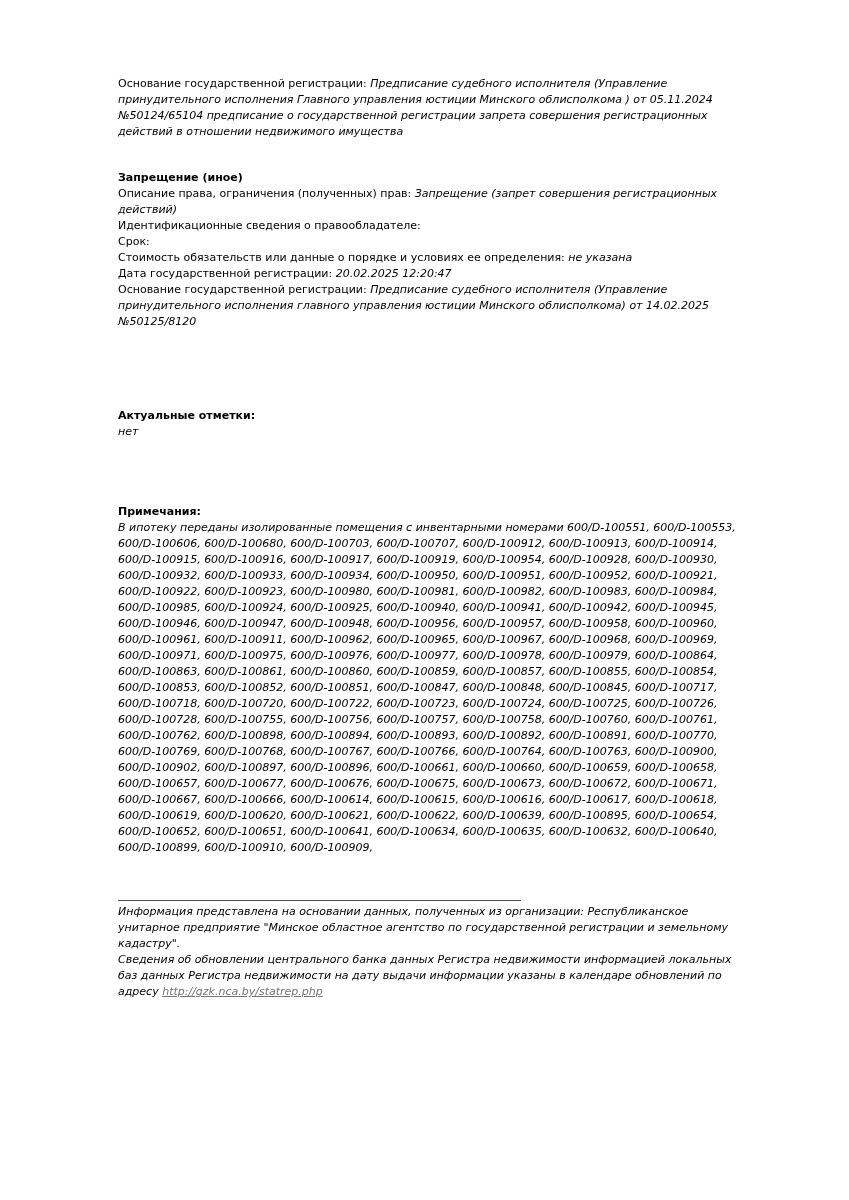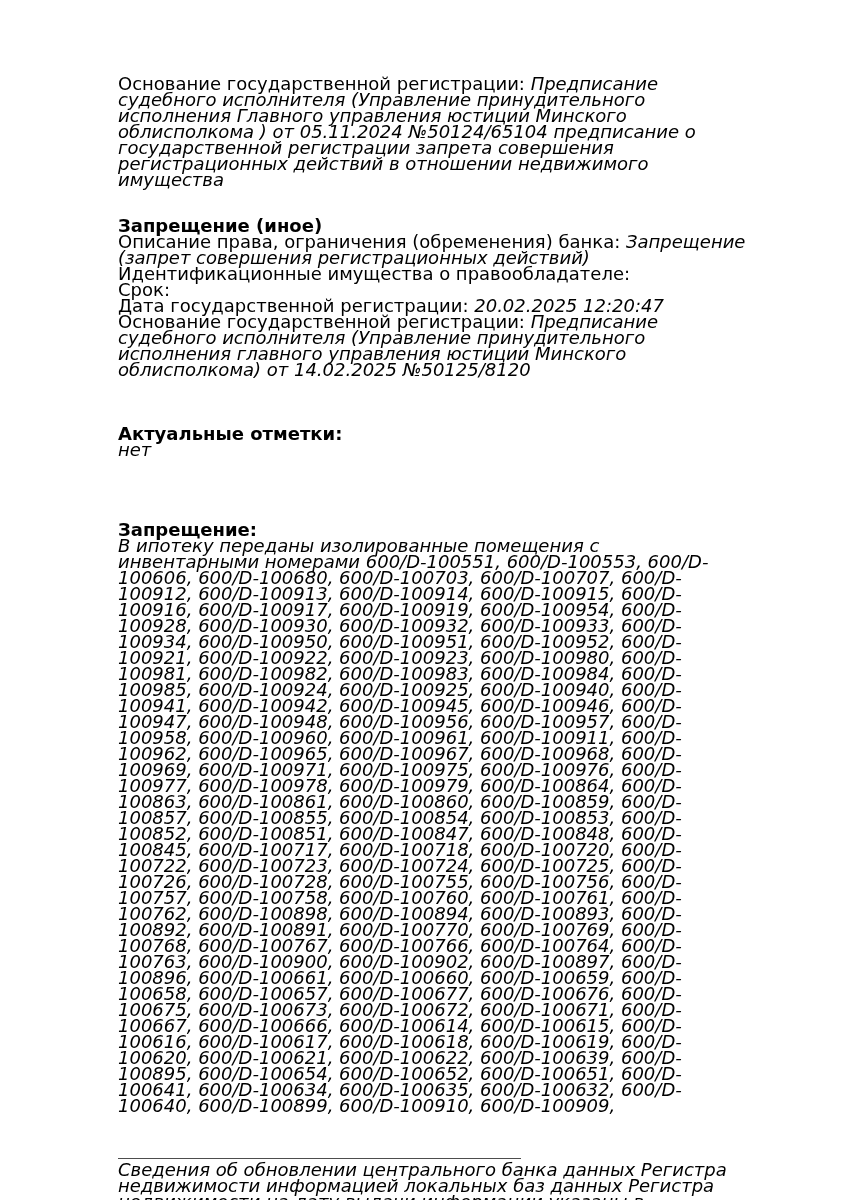"Основание государственной регистрации:" .page { font-size: 18px -> 11px }
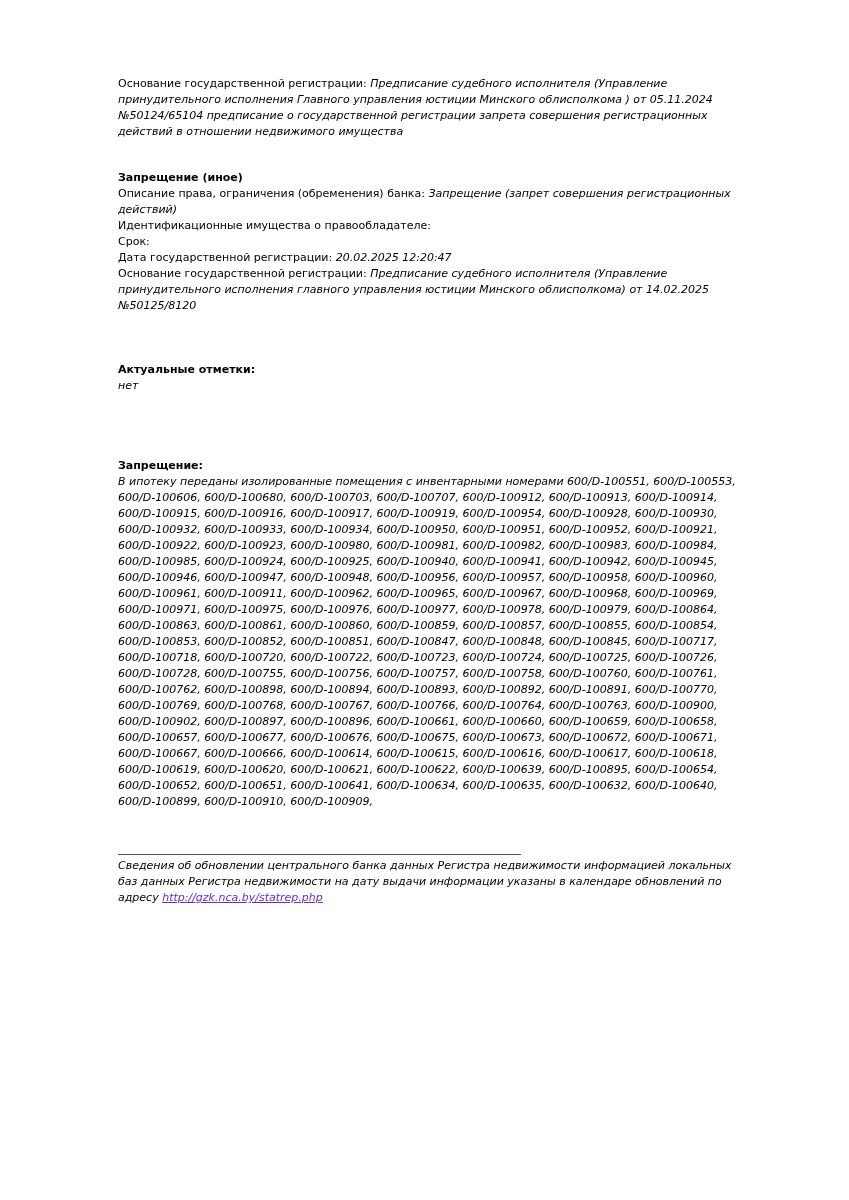"Описание права, ограничения" span { text: обременения) банка -> полученных) прав }
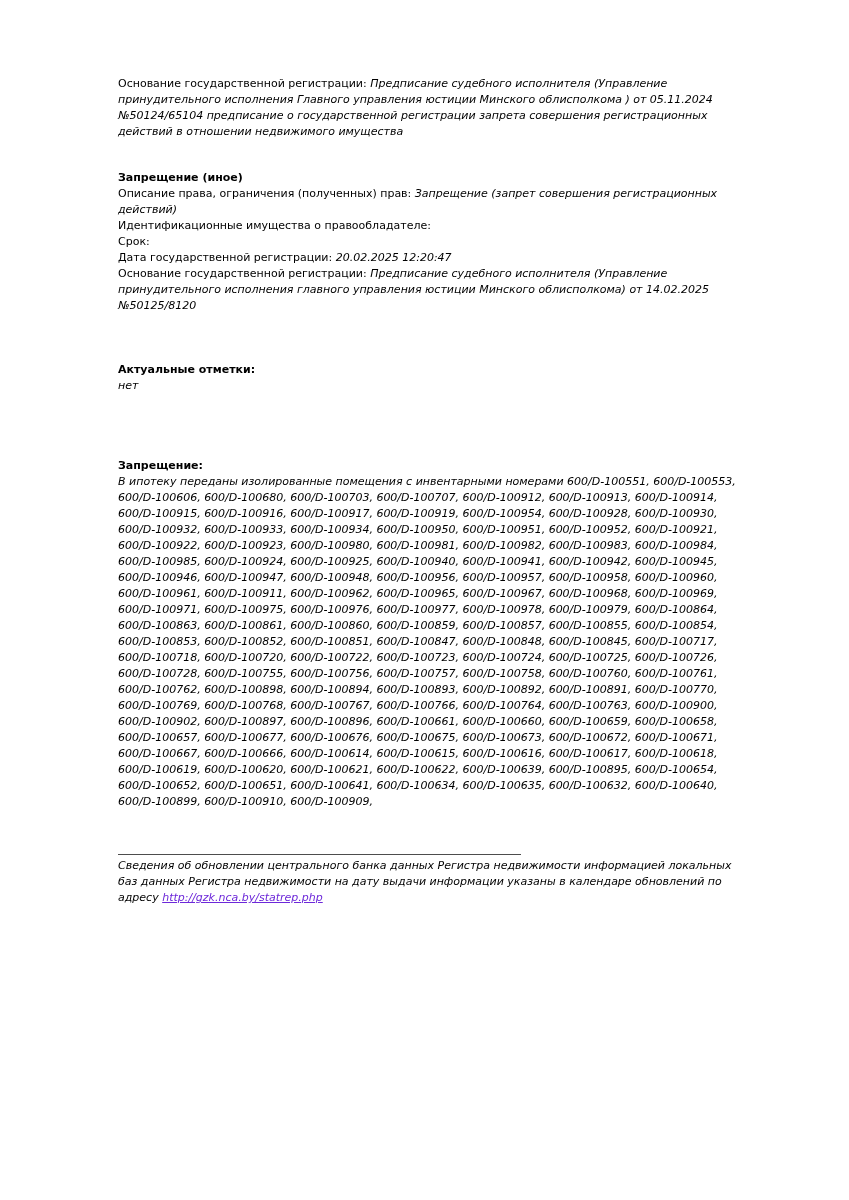"Идентификационные имущества о" span { text: имущества -> сведения }
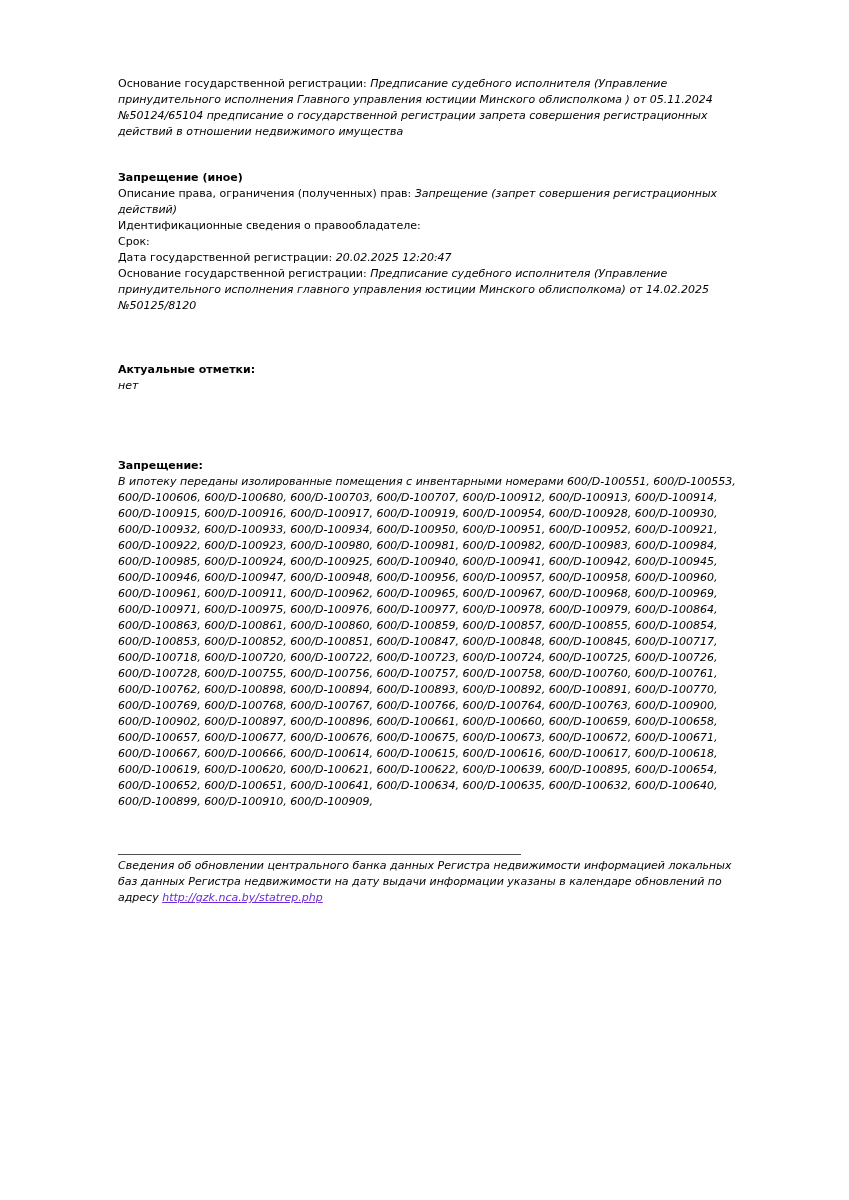"Стоимость обязательств или данные о" p.field-row { html: none -> <p><span>Стоимость обязательств или данные о порядке и условиях ее определения:</span> <span>не указана</span></p> }
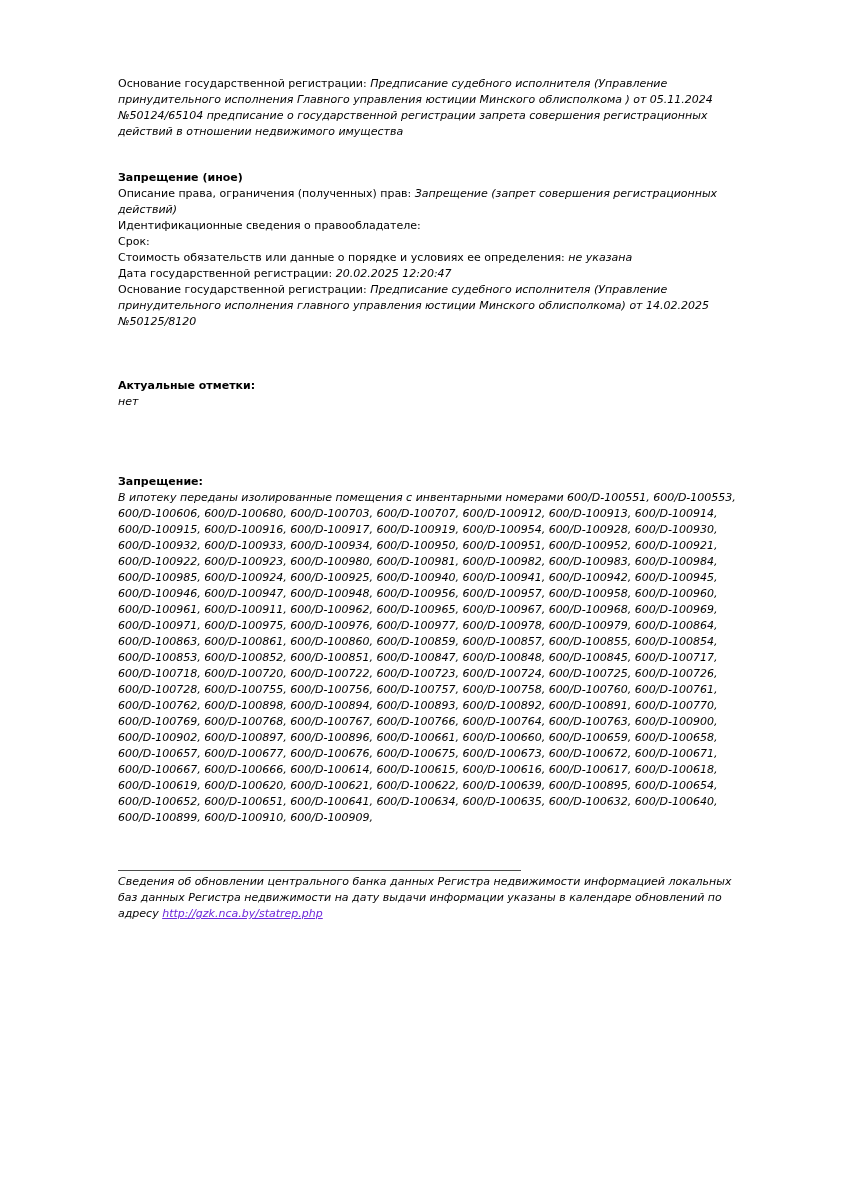"Актуальные отметки:" .section-marks { margin-top: 48px -> 78px }
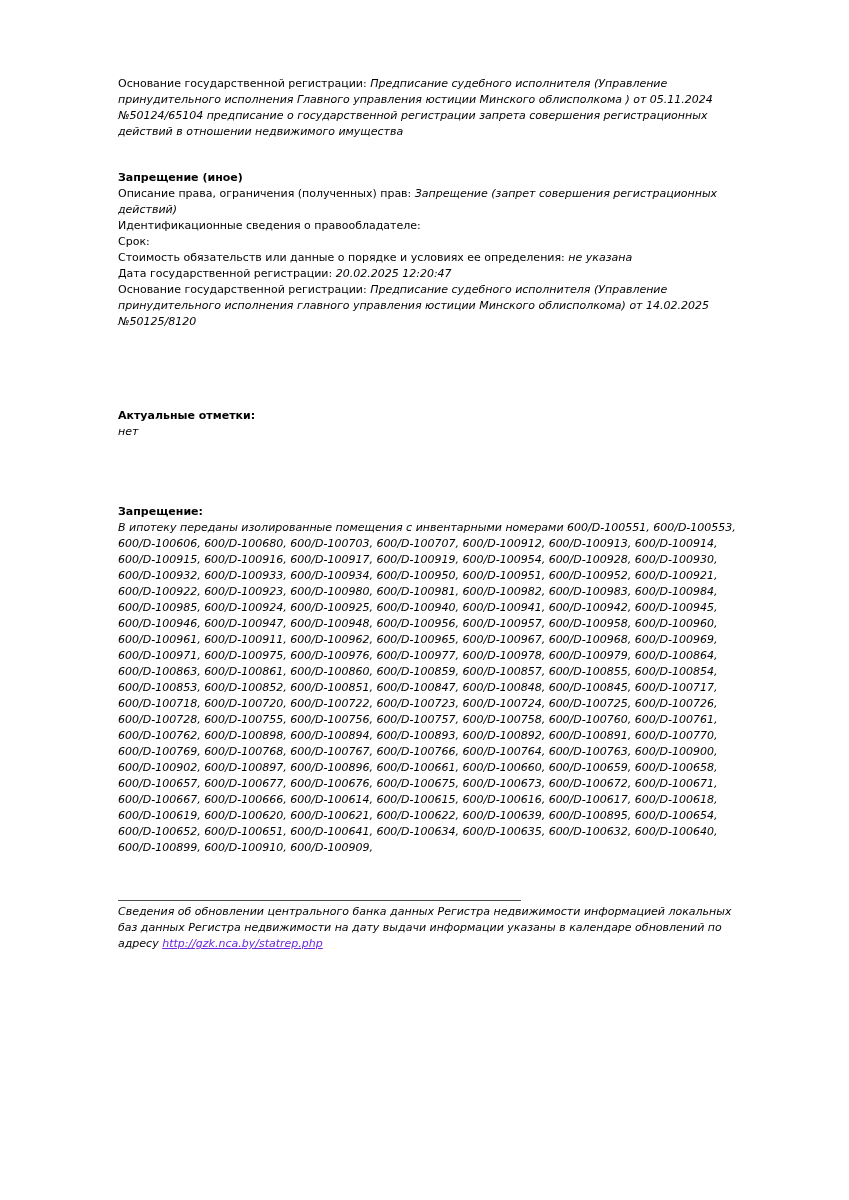"Запрещение:" p.bold-heading { text: Запрещение -> Примечания }
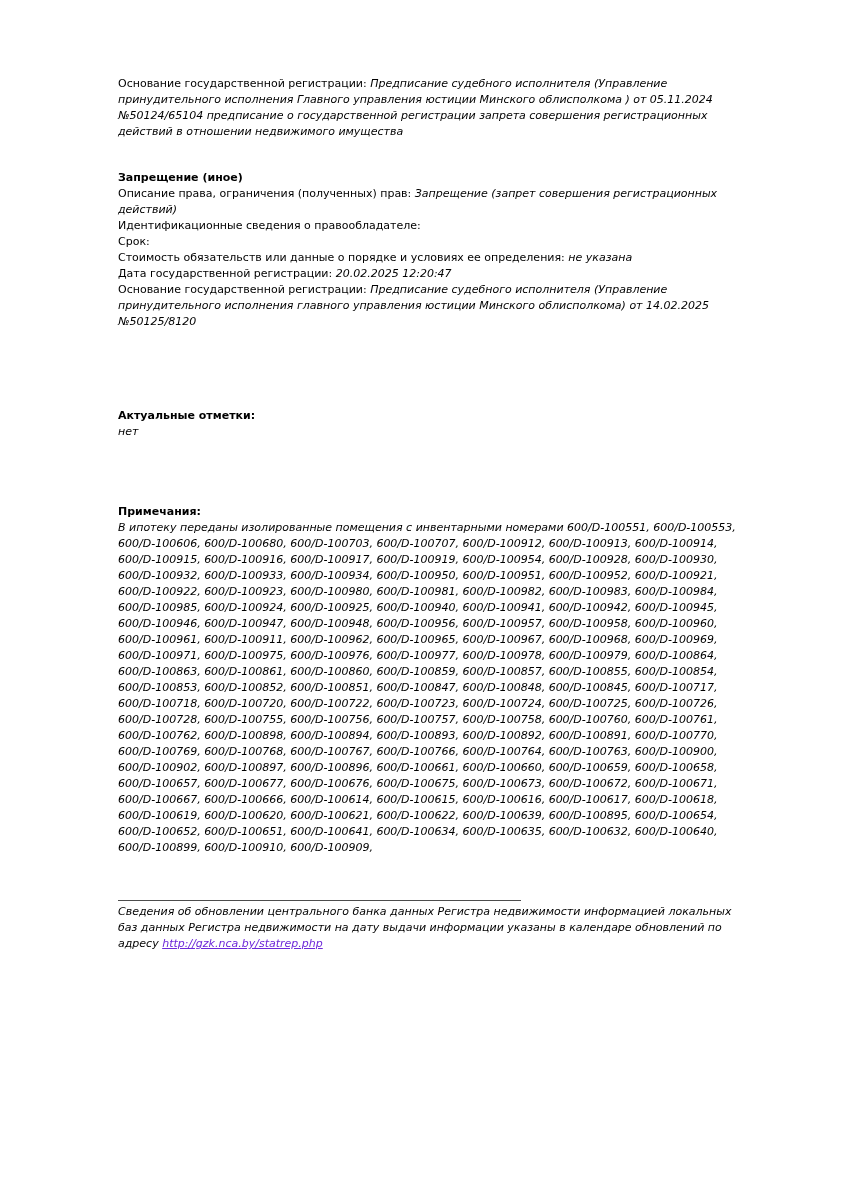"Информация представлена на основании" p { html: none -> <p>Информация представлена на основании данных, полученных из организации: Республиканское унитарное предприятие "Минское областное агентство по государственной регистрации и земельному кадастру".</p> }
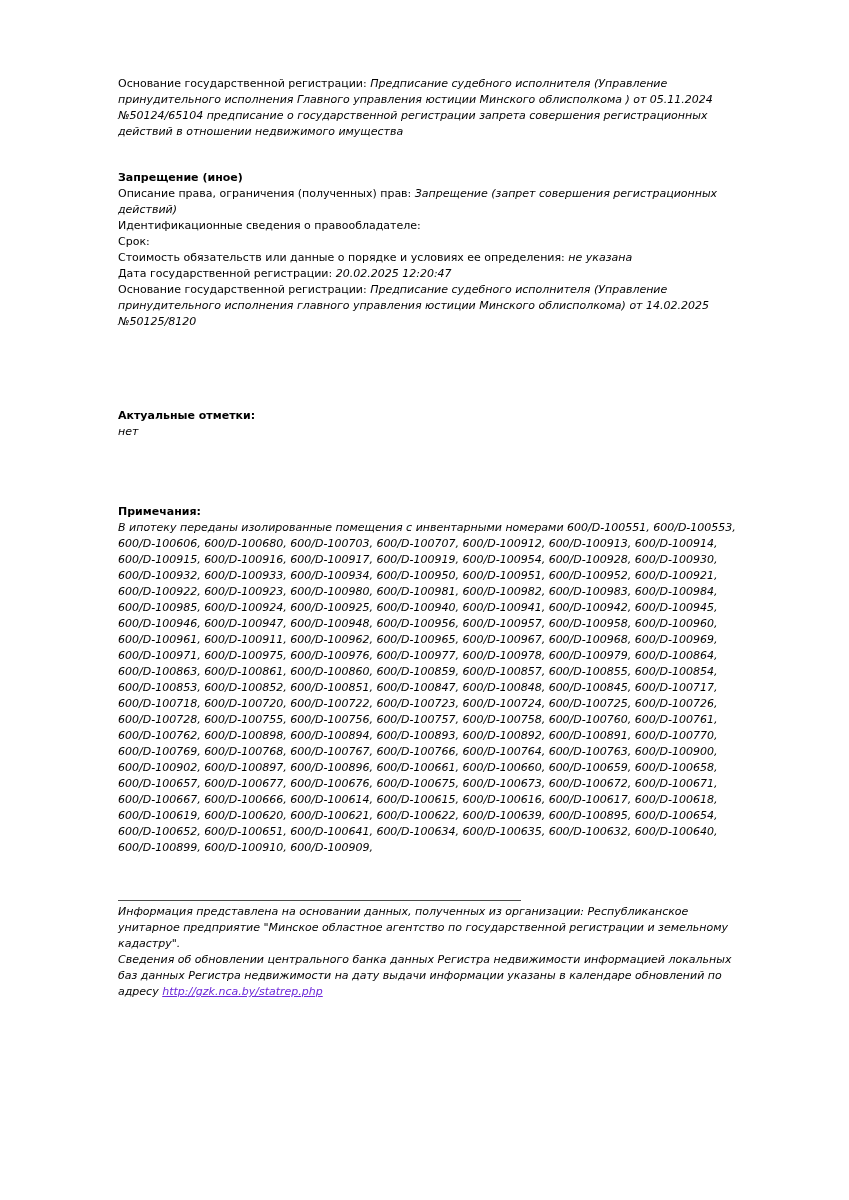"http://gzk.nca.by/statrep.php" .doc-link { color: #6d28d9 -> #737373 }
